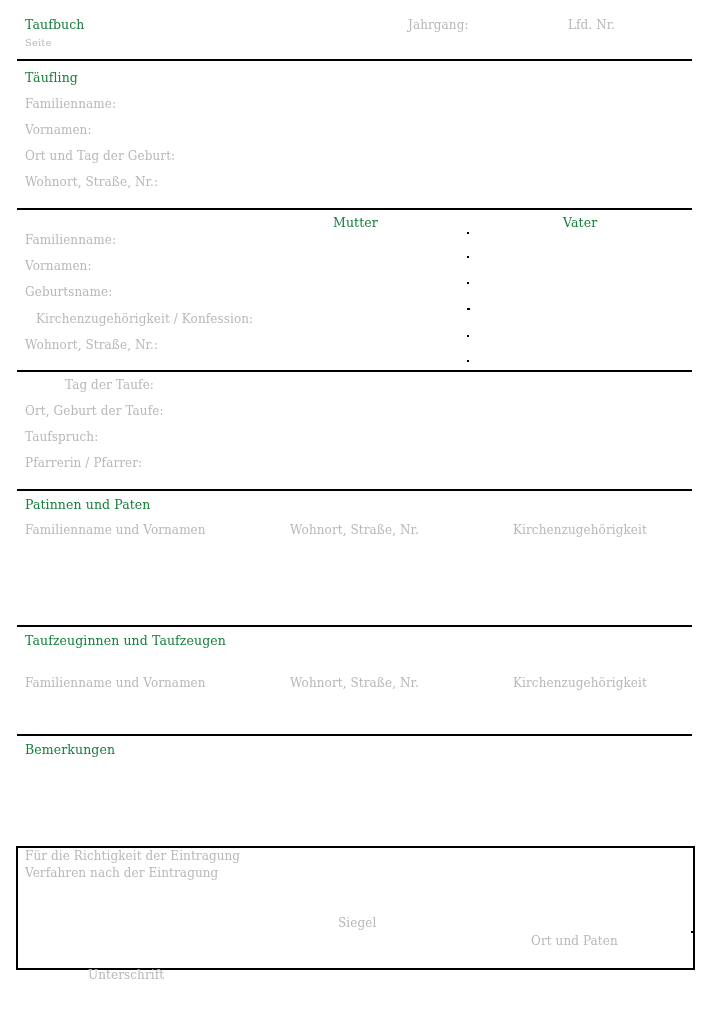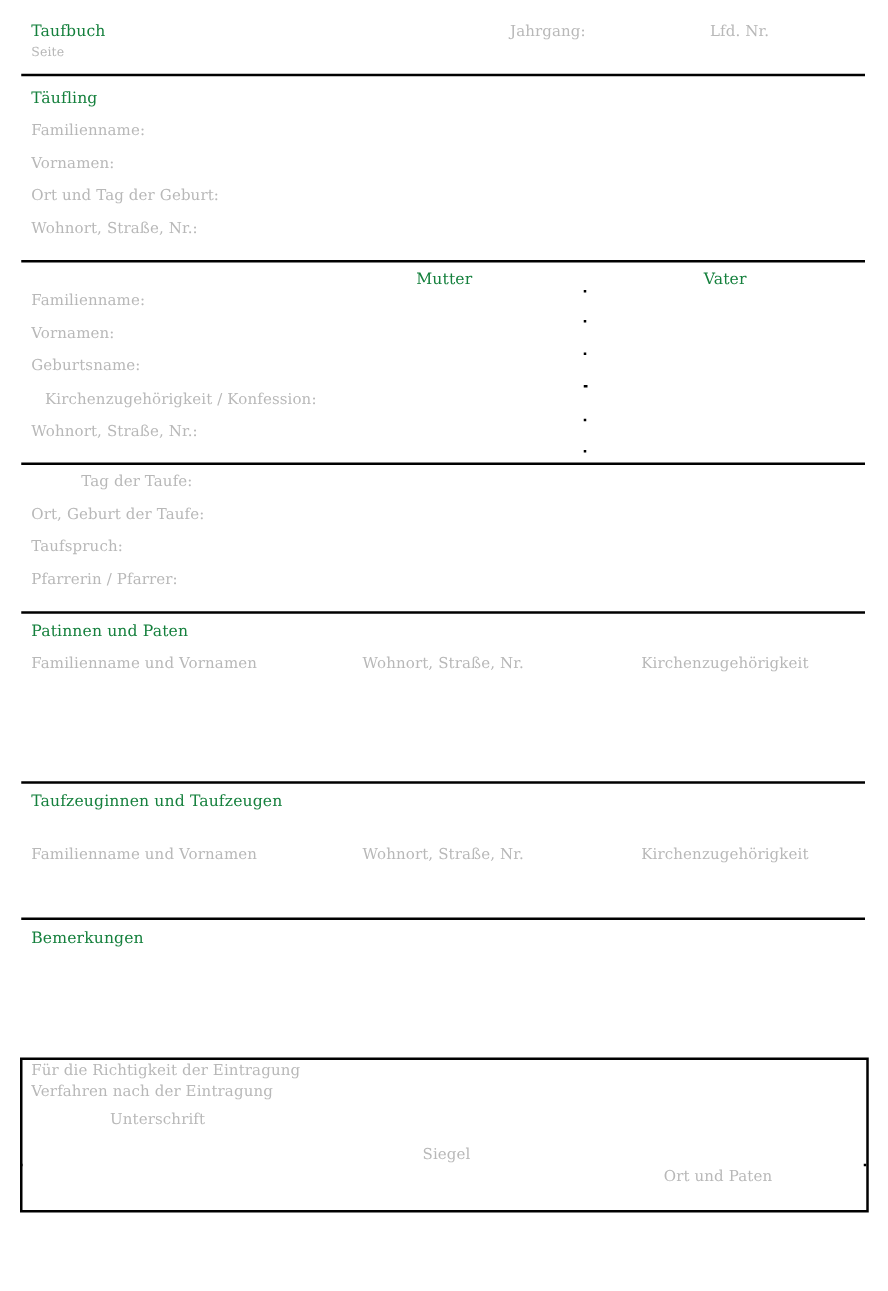"Unterschrift" div.abs { top: 888px -> 968px }
